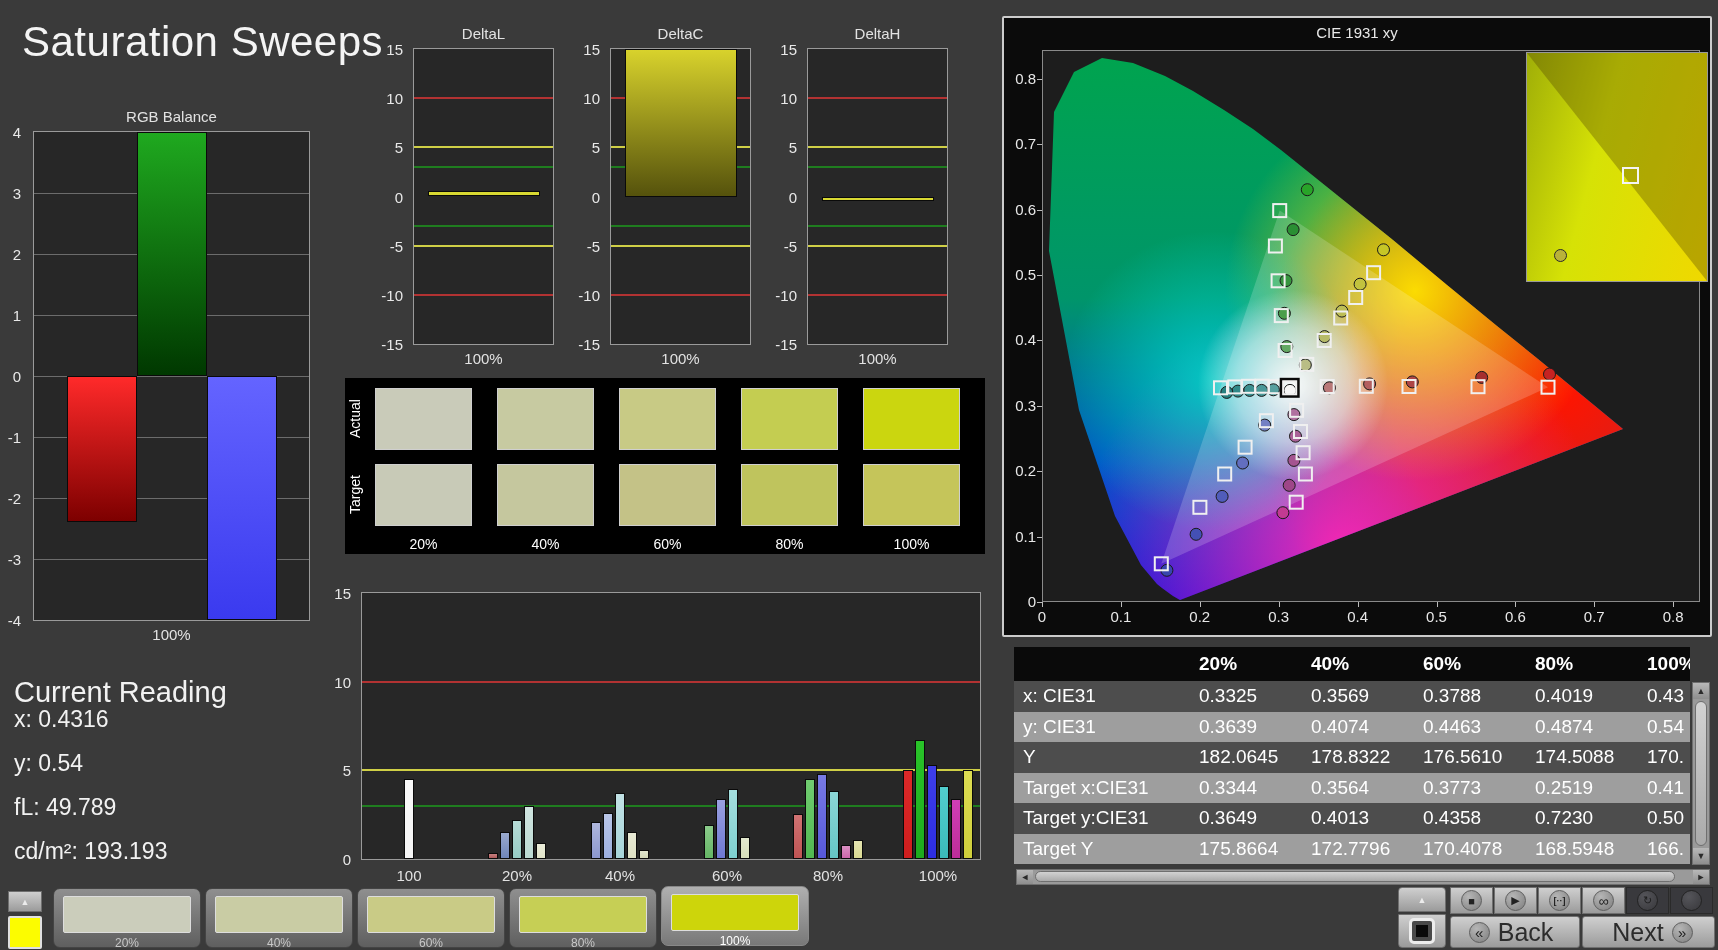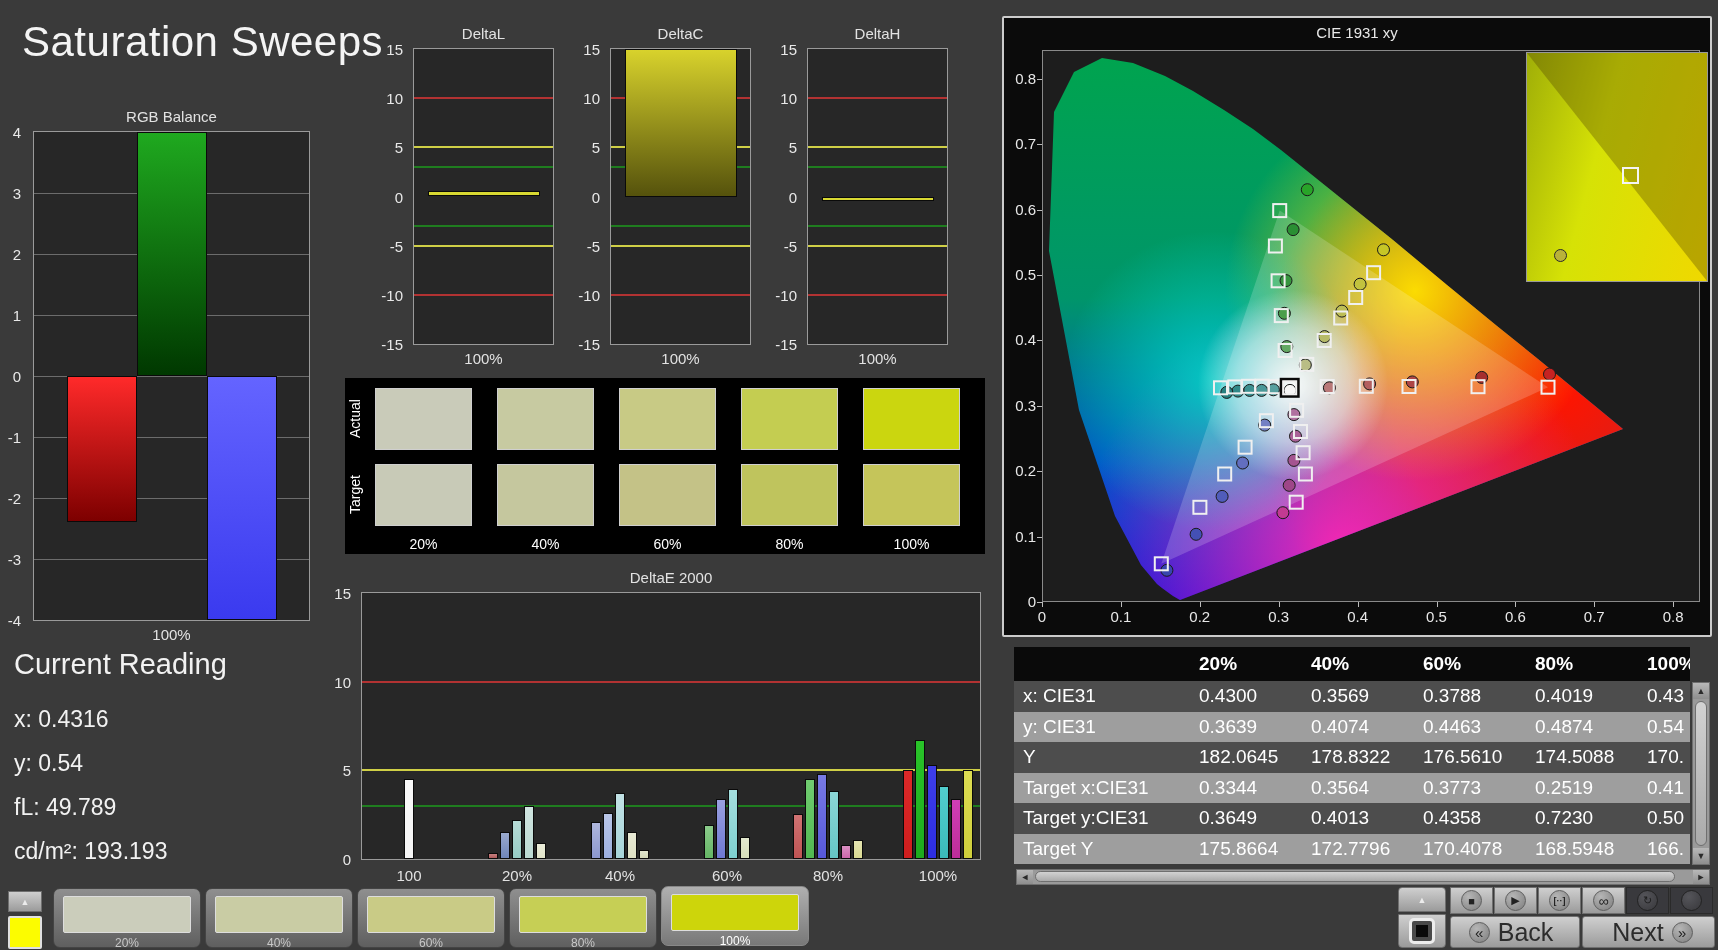"DeltaE 2000" div.charttitle { html: <div>DeltaE 2000</div> -> none }
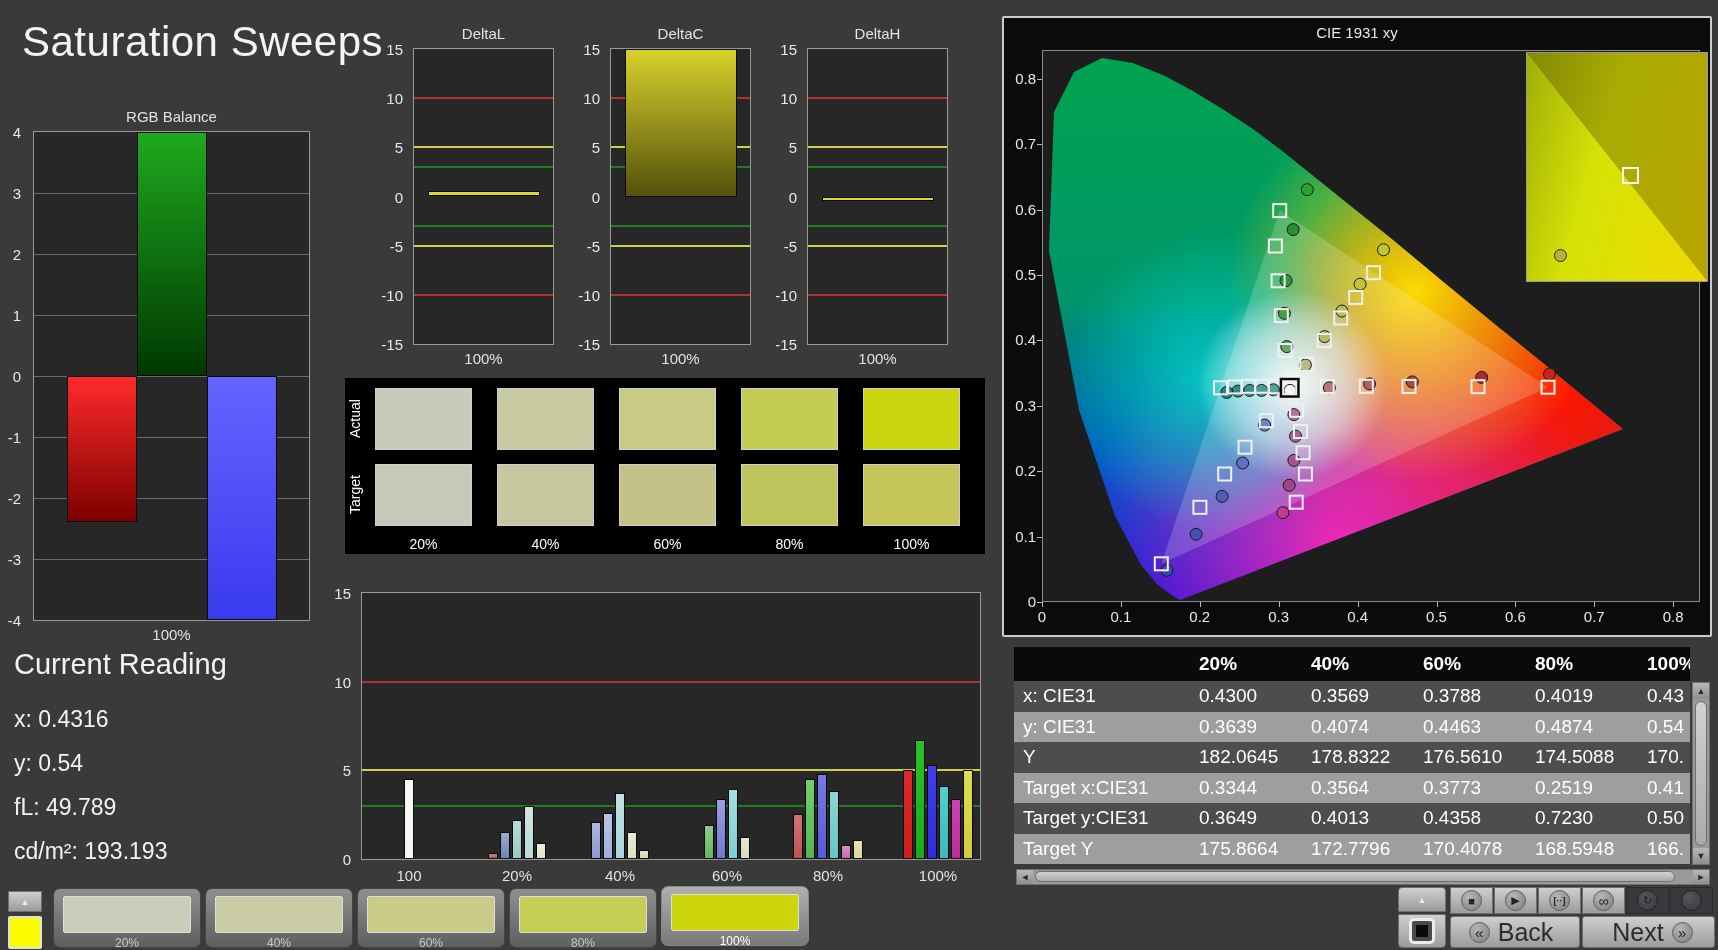"Current Reading" #reading-title { top: 648px -> 676px }
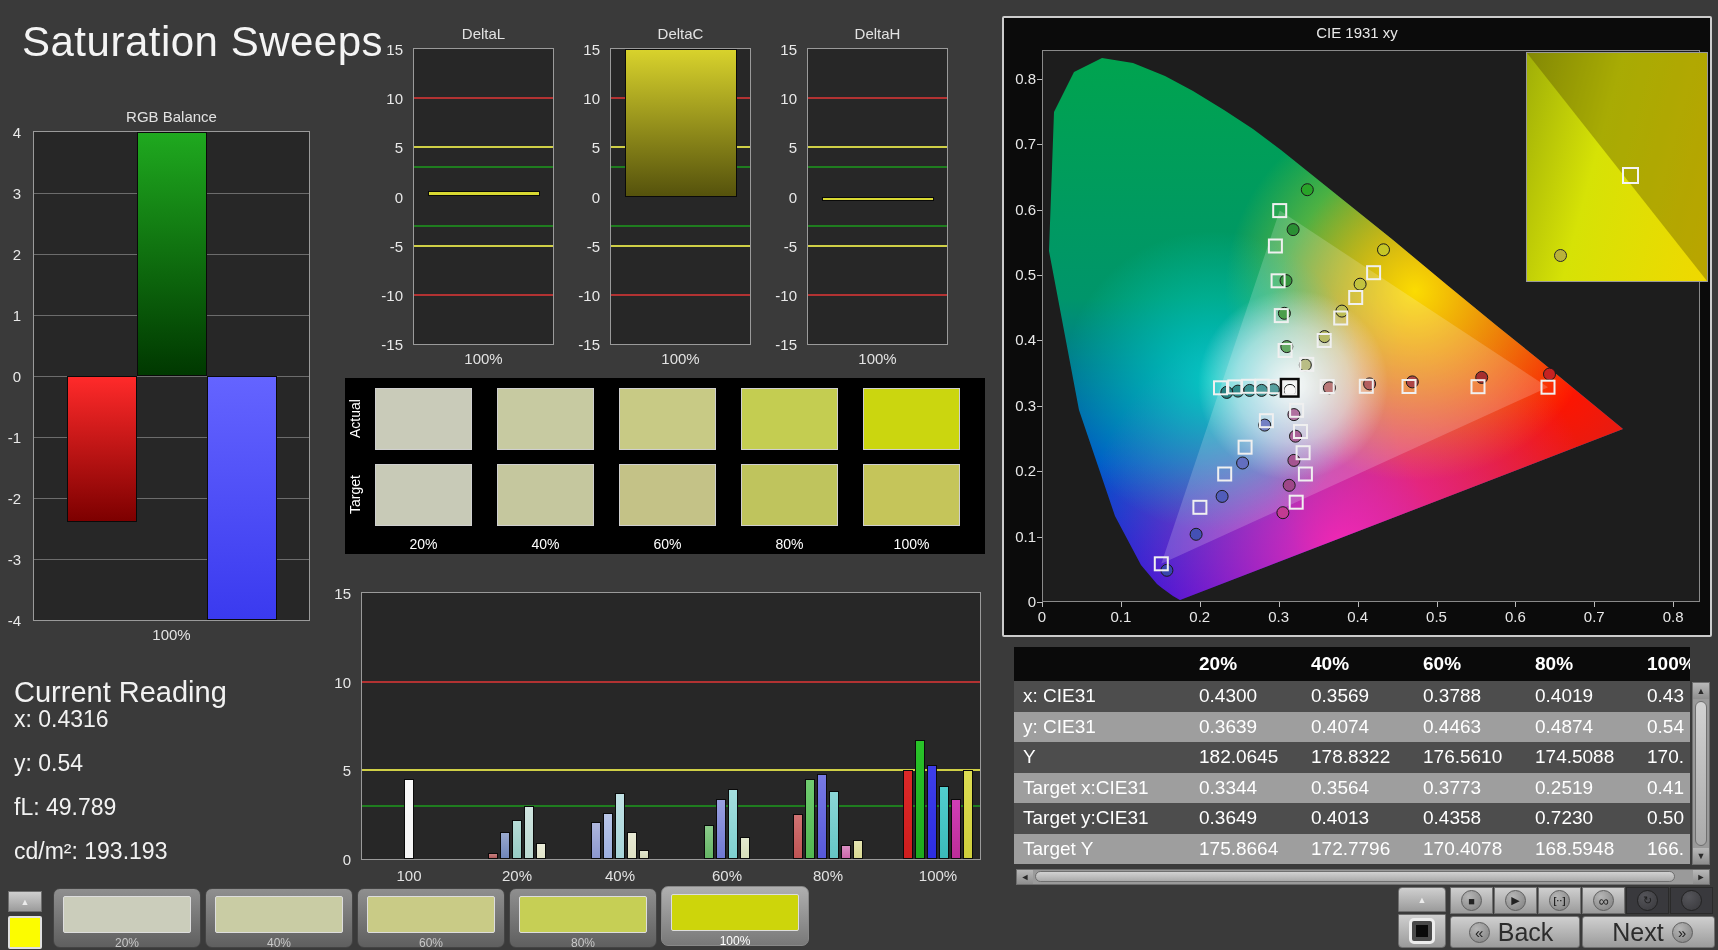"0.4300" div { text: 0.4300 -> 0.3325 }
